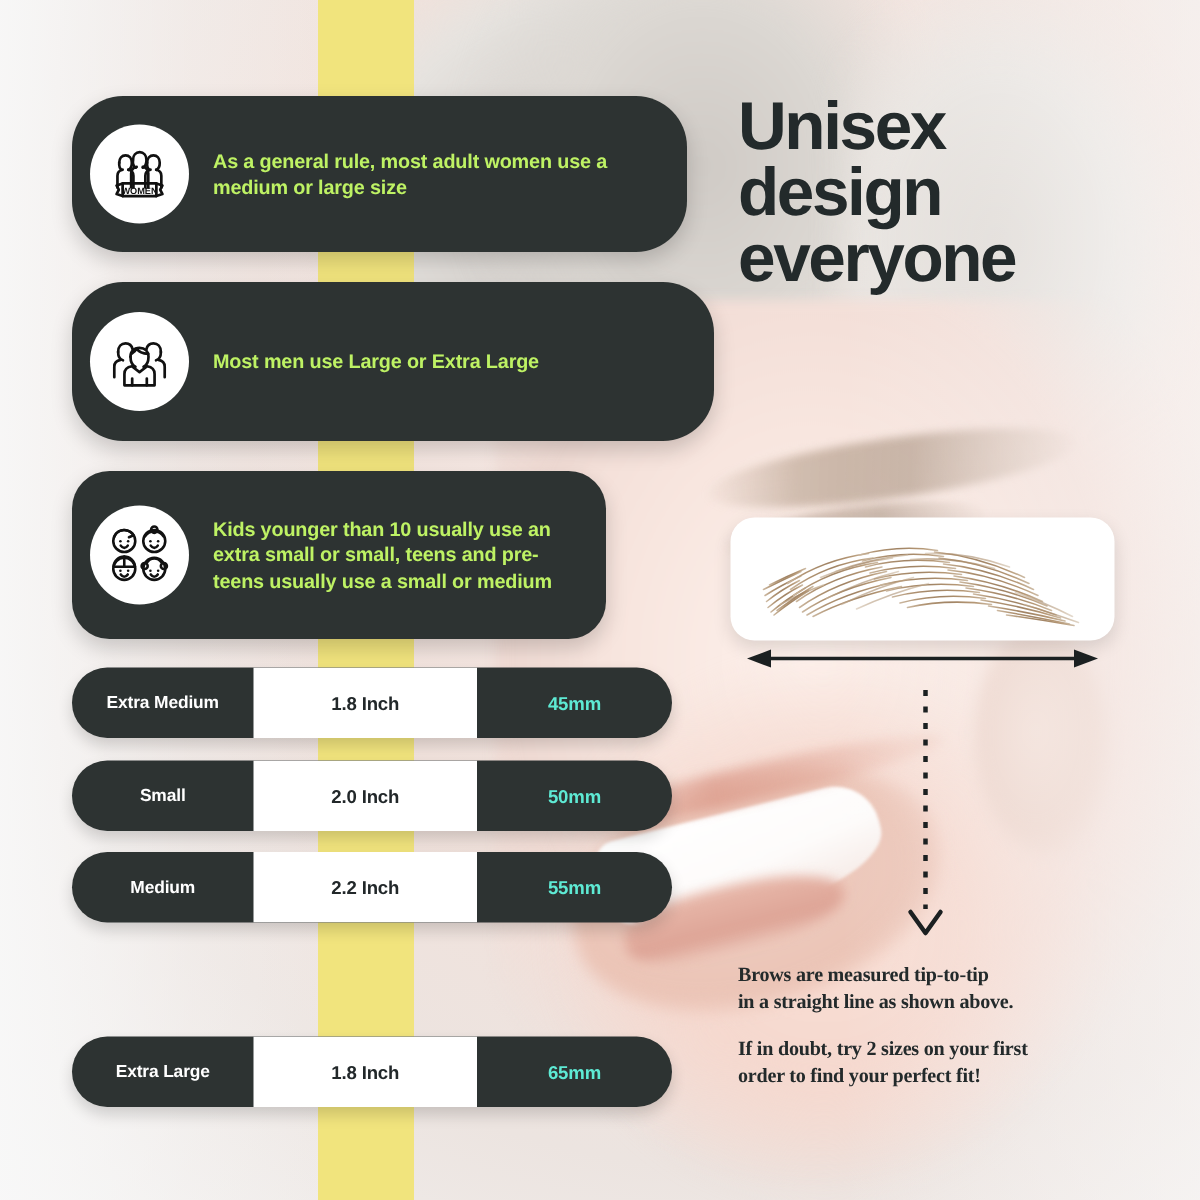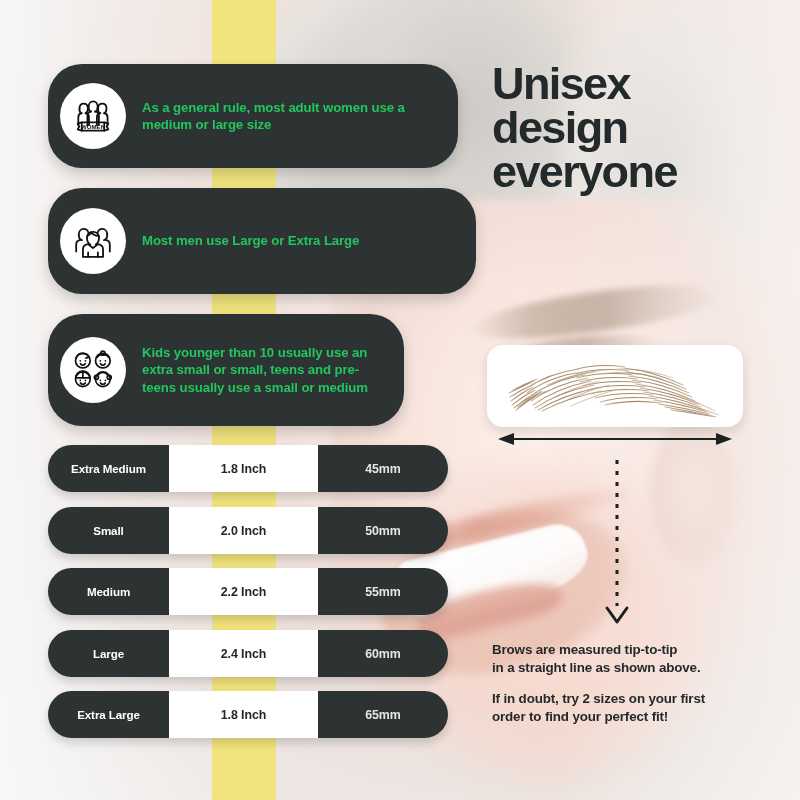"As a general rule, most" .card .ctext { color: #22c55e -> #bef264 }
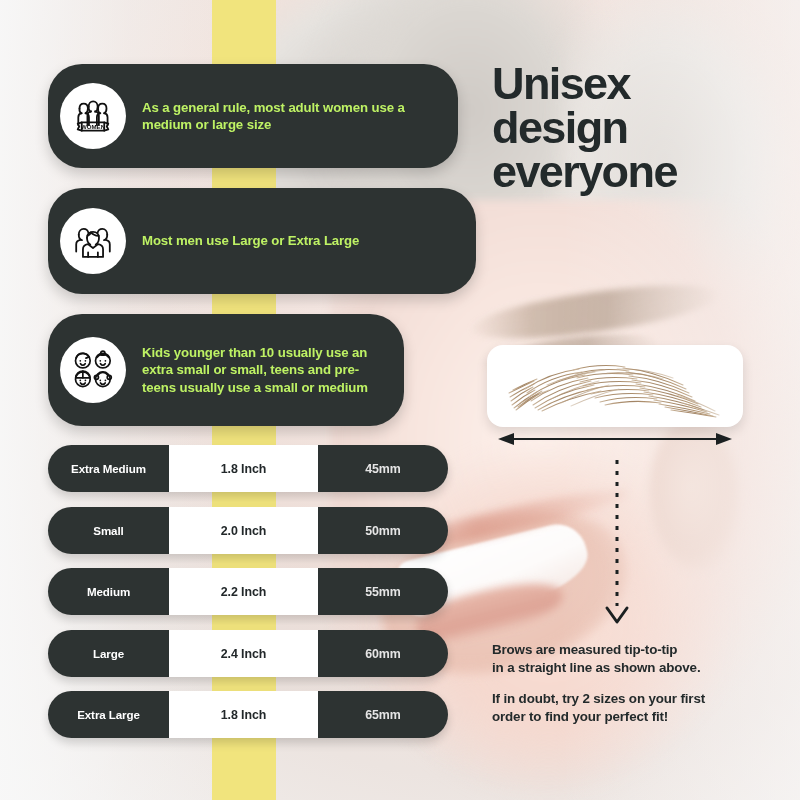"Kids younger than 10 usually" #card3 { border-radius: none -> 25px }
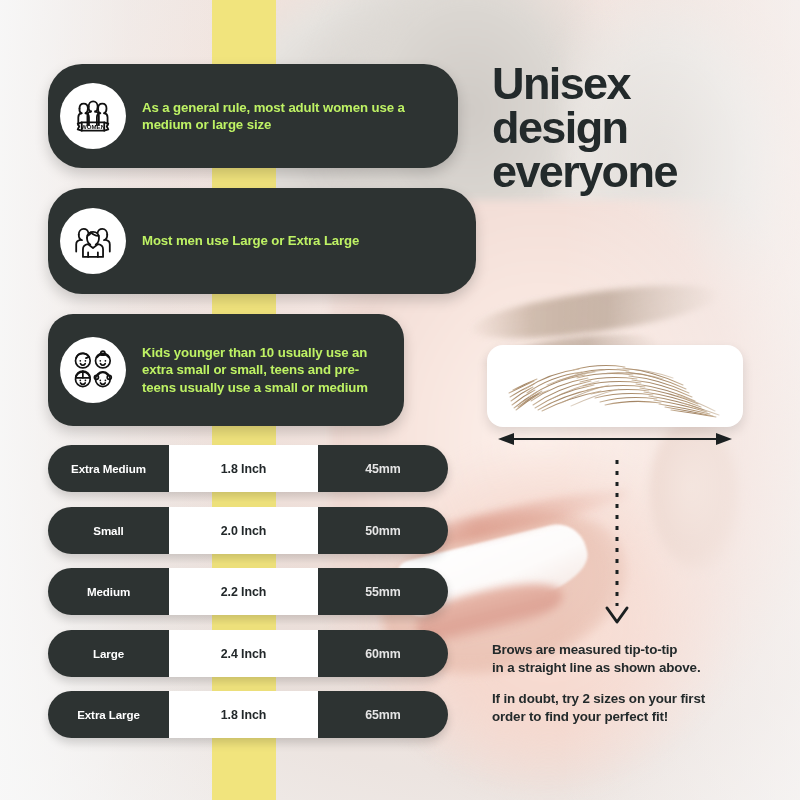"45mm" .cell-mm { color: #e5e5e5 -> #5eead4 }
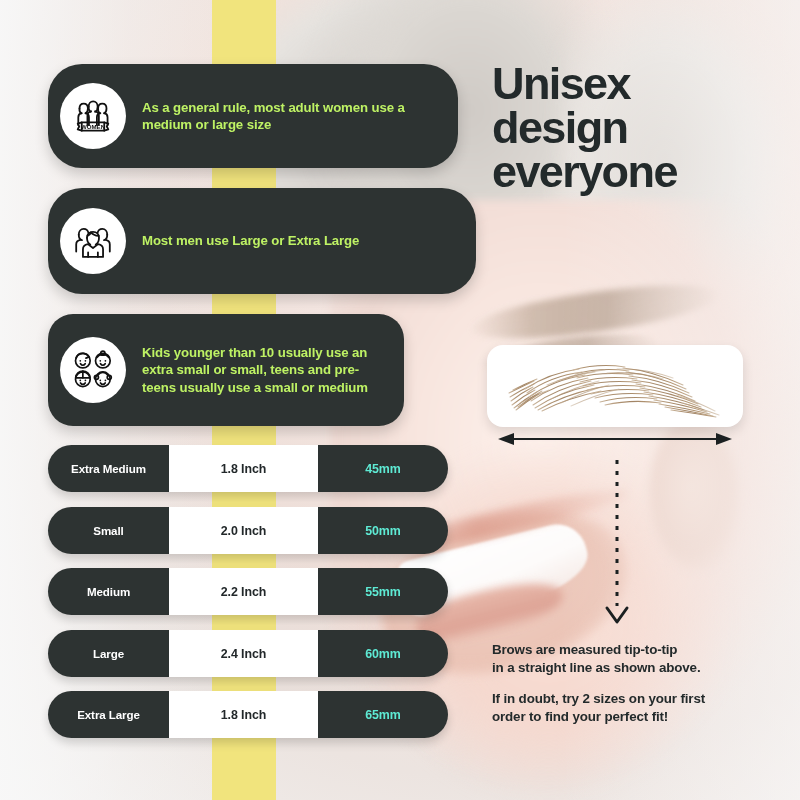"Large" div.size-row { html: <div> <div>Large</div> <div>2.4 Inch</div> <div>60mm</div> </div> -> none }
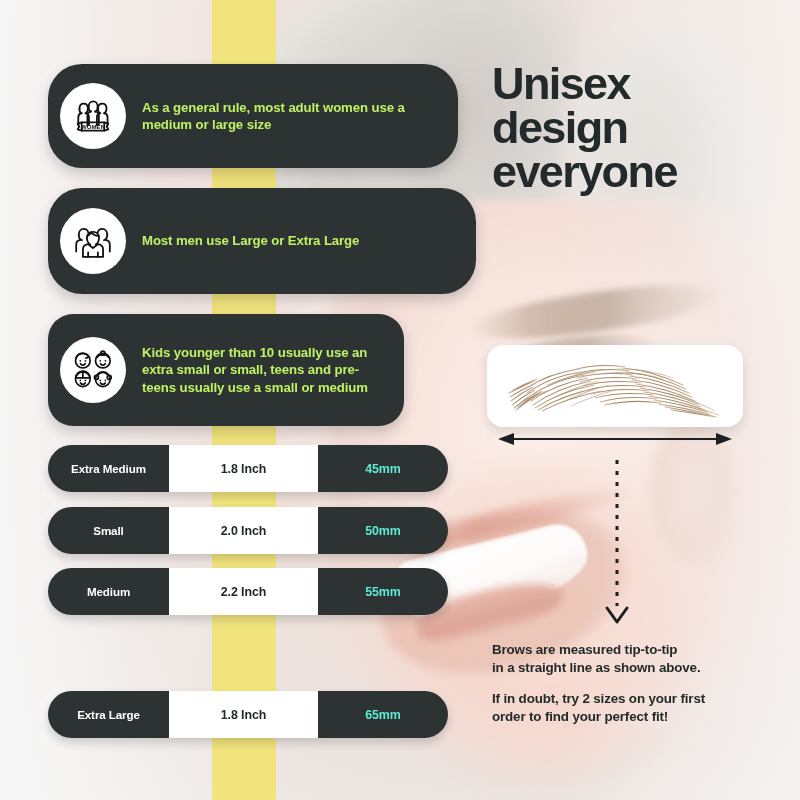"Brows are measured tip-to-tip" .note { font-family: none -> Liberation Serif, serif }
